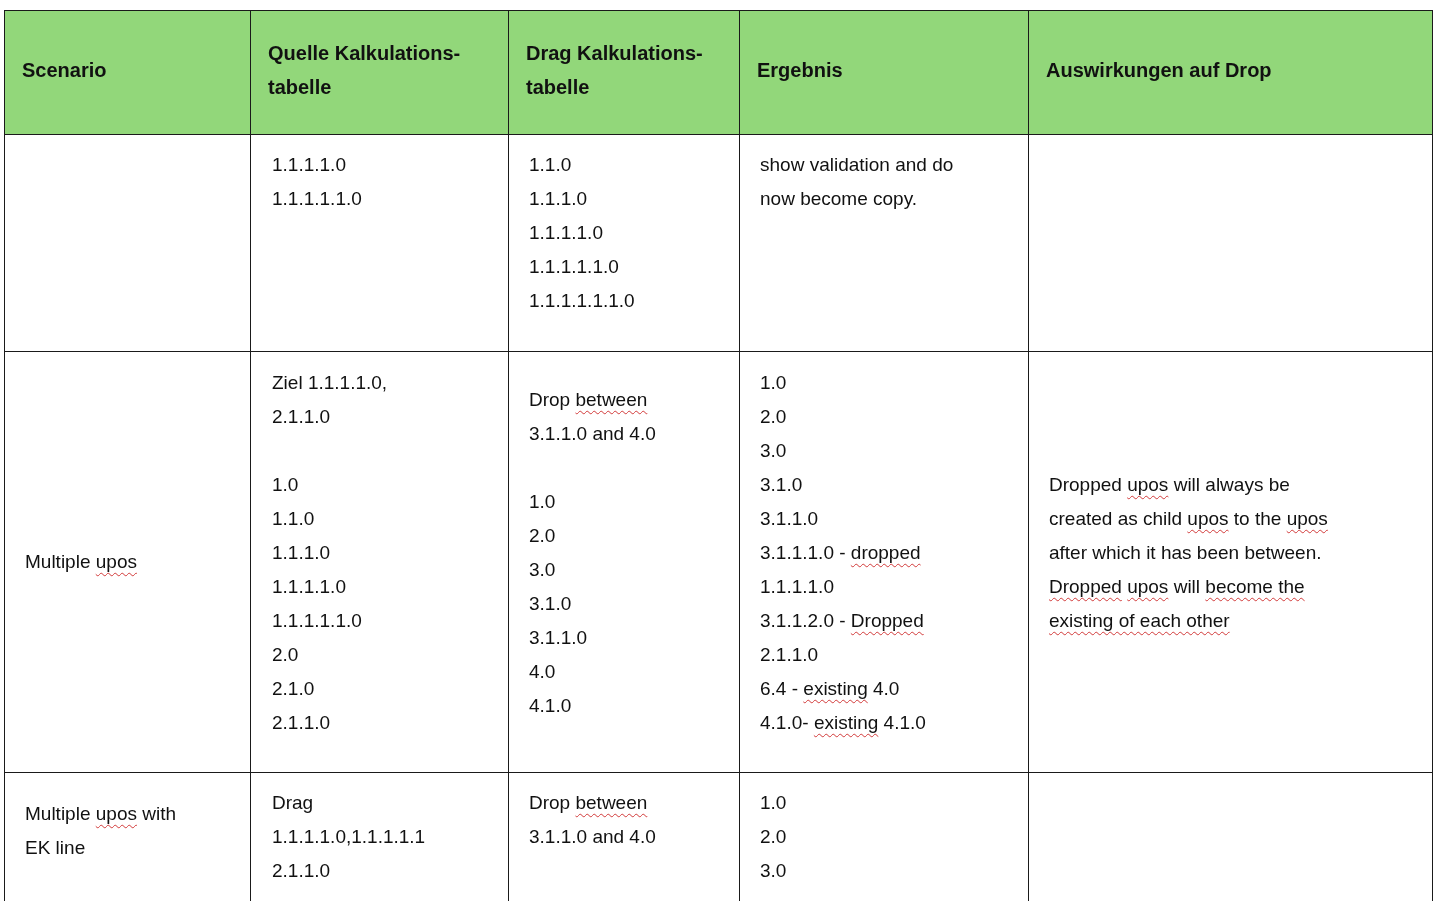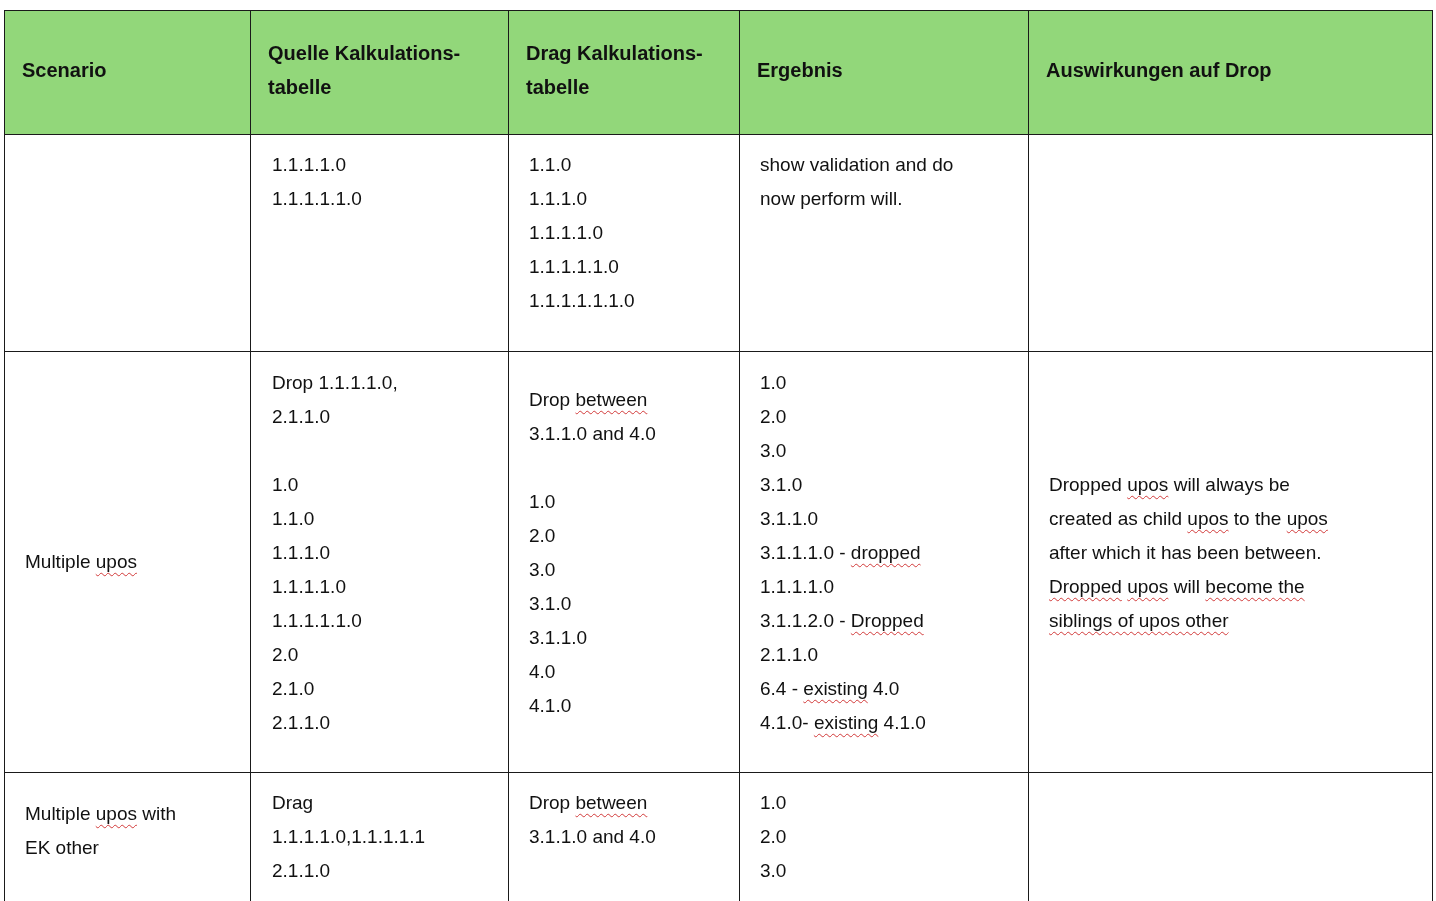"now perform will." span.line { text: perform will -> become copy }
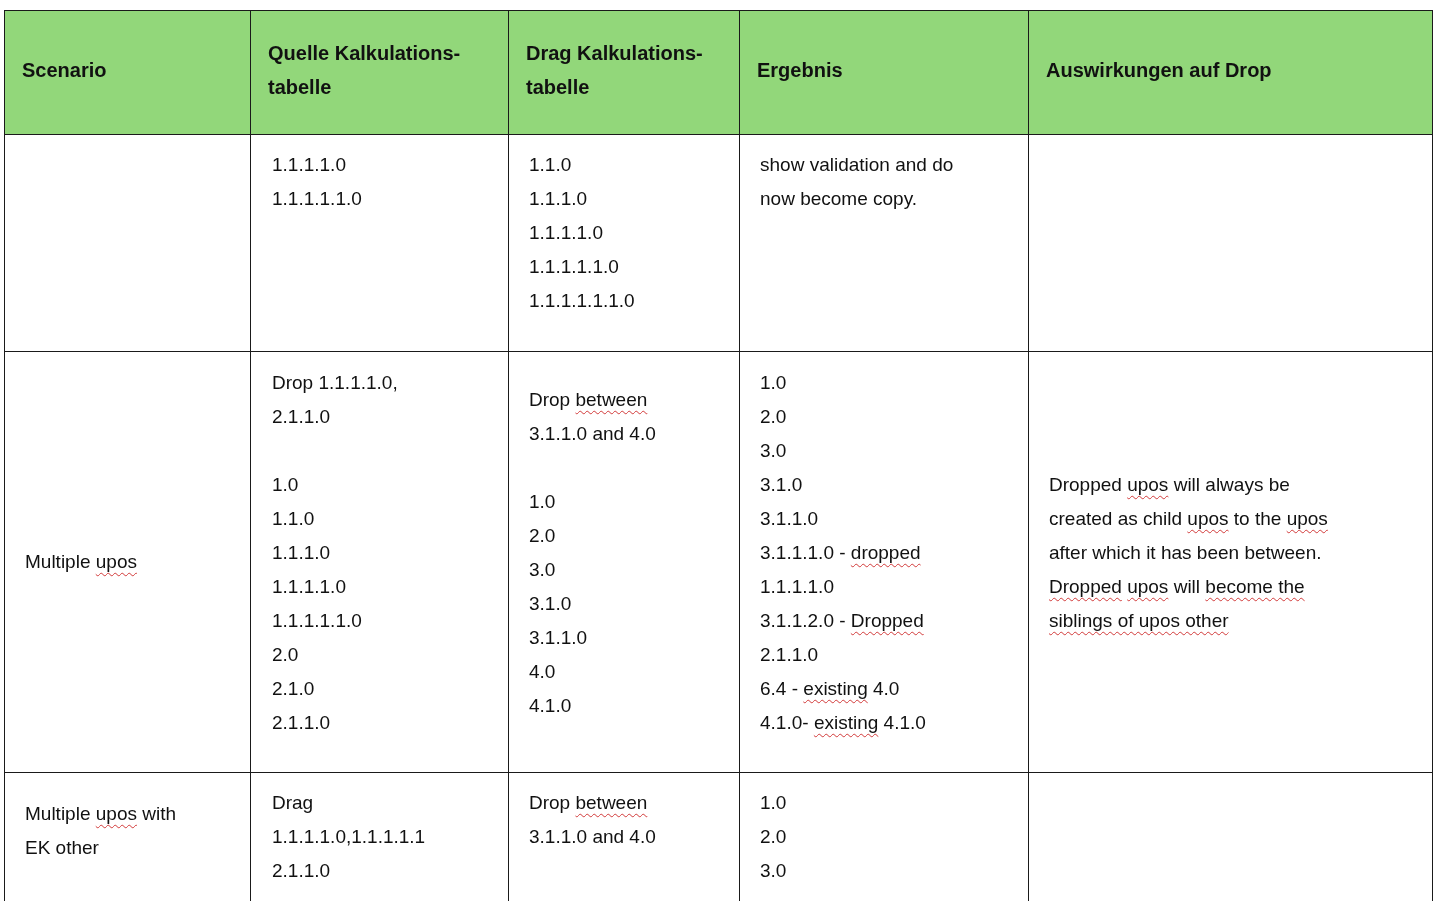"Drop 1.1.1.1.0," span.line { text: Drop -> Ziel }
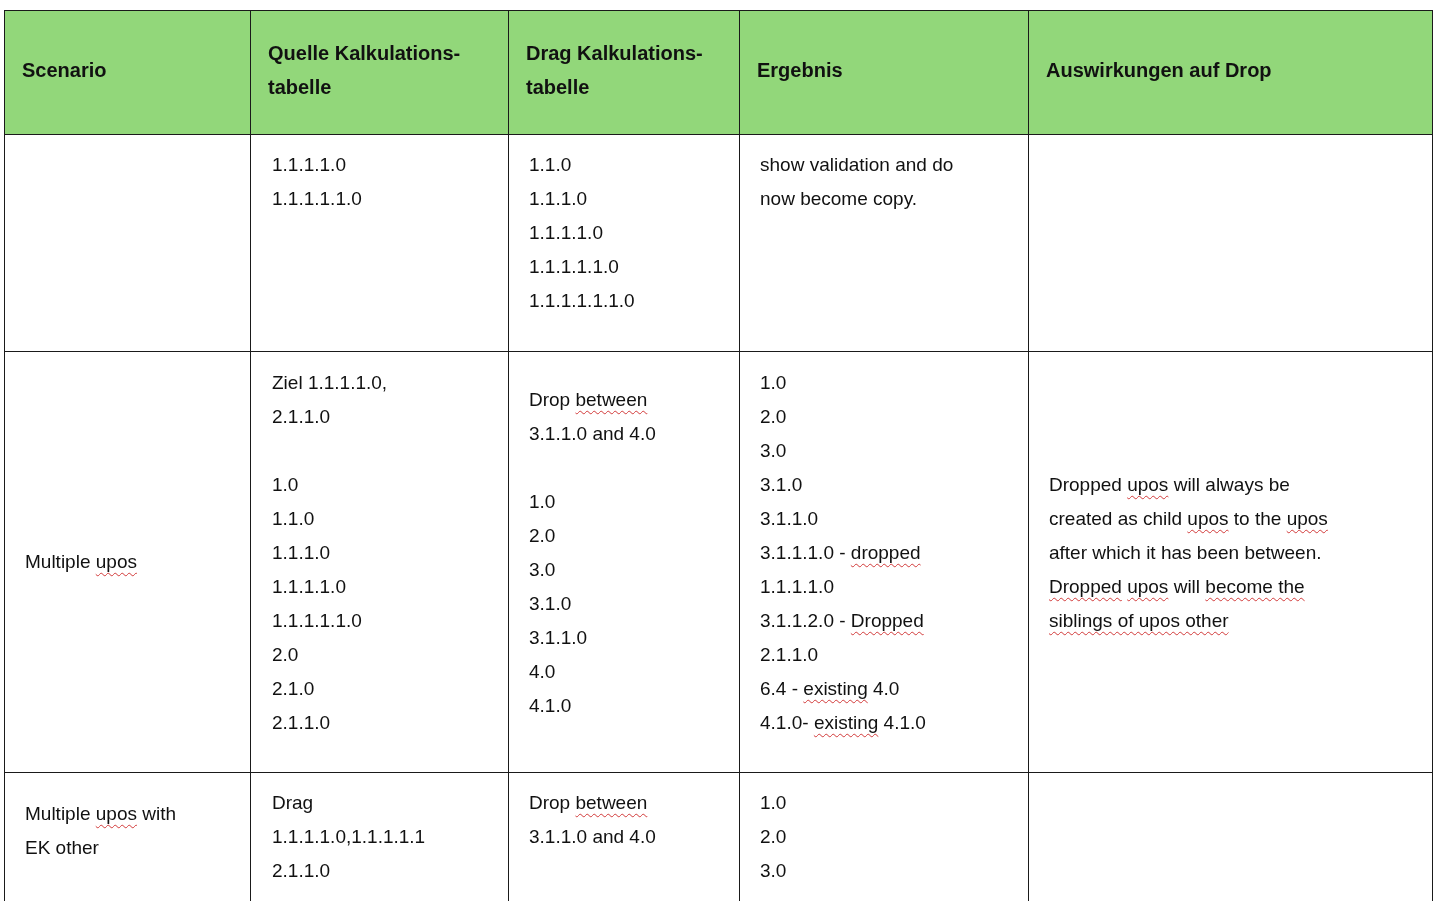"siblings of upos other" span.spell { text: siblings of upos -> existing of each }
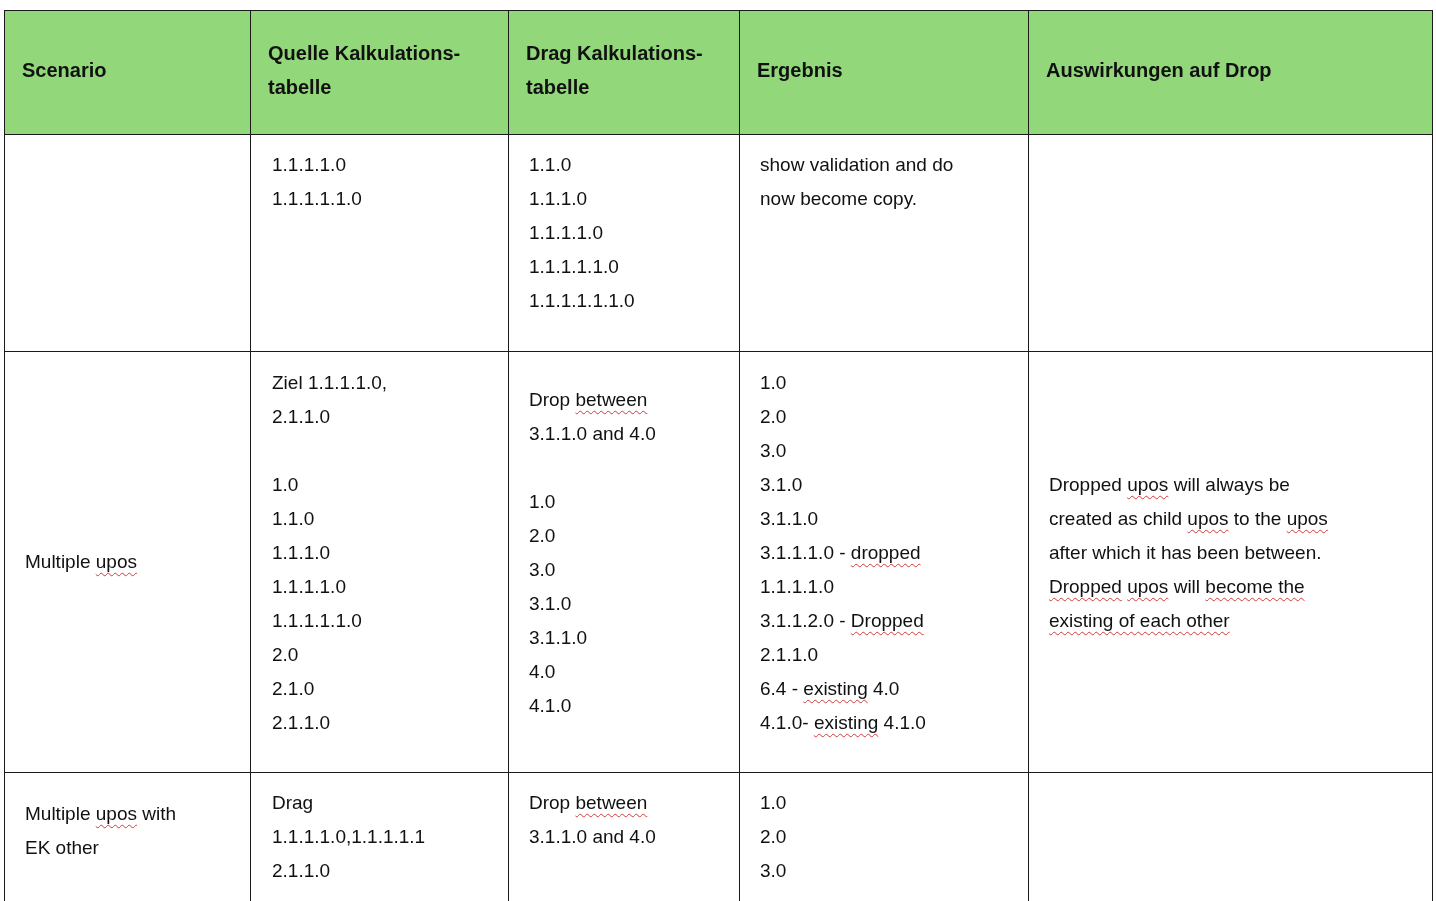"EK other" span.line { text: other -> line }
